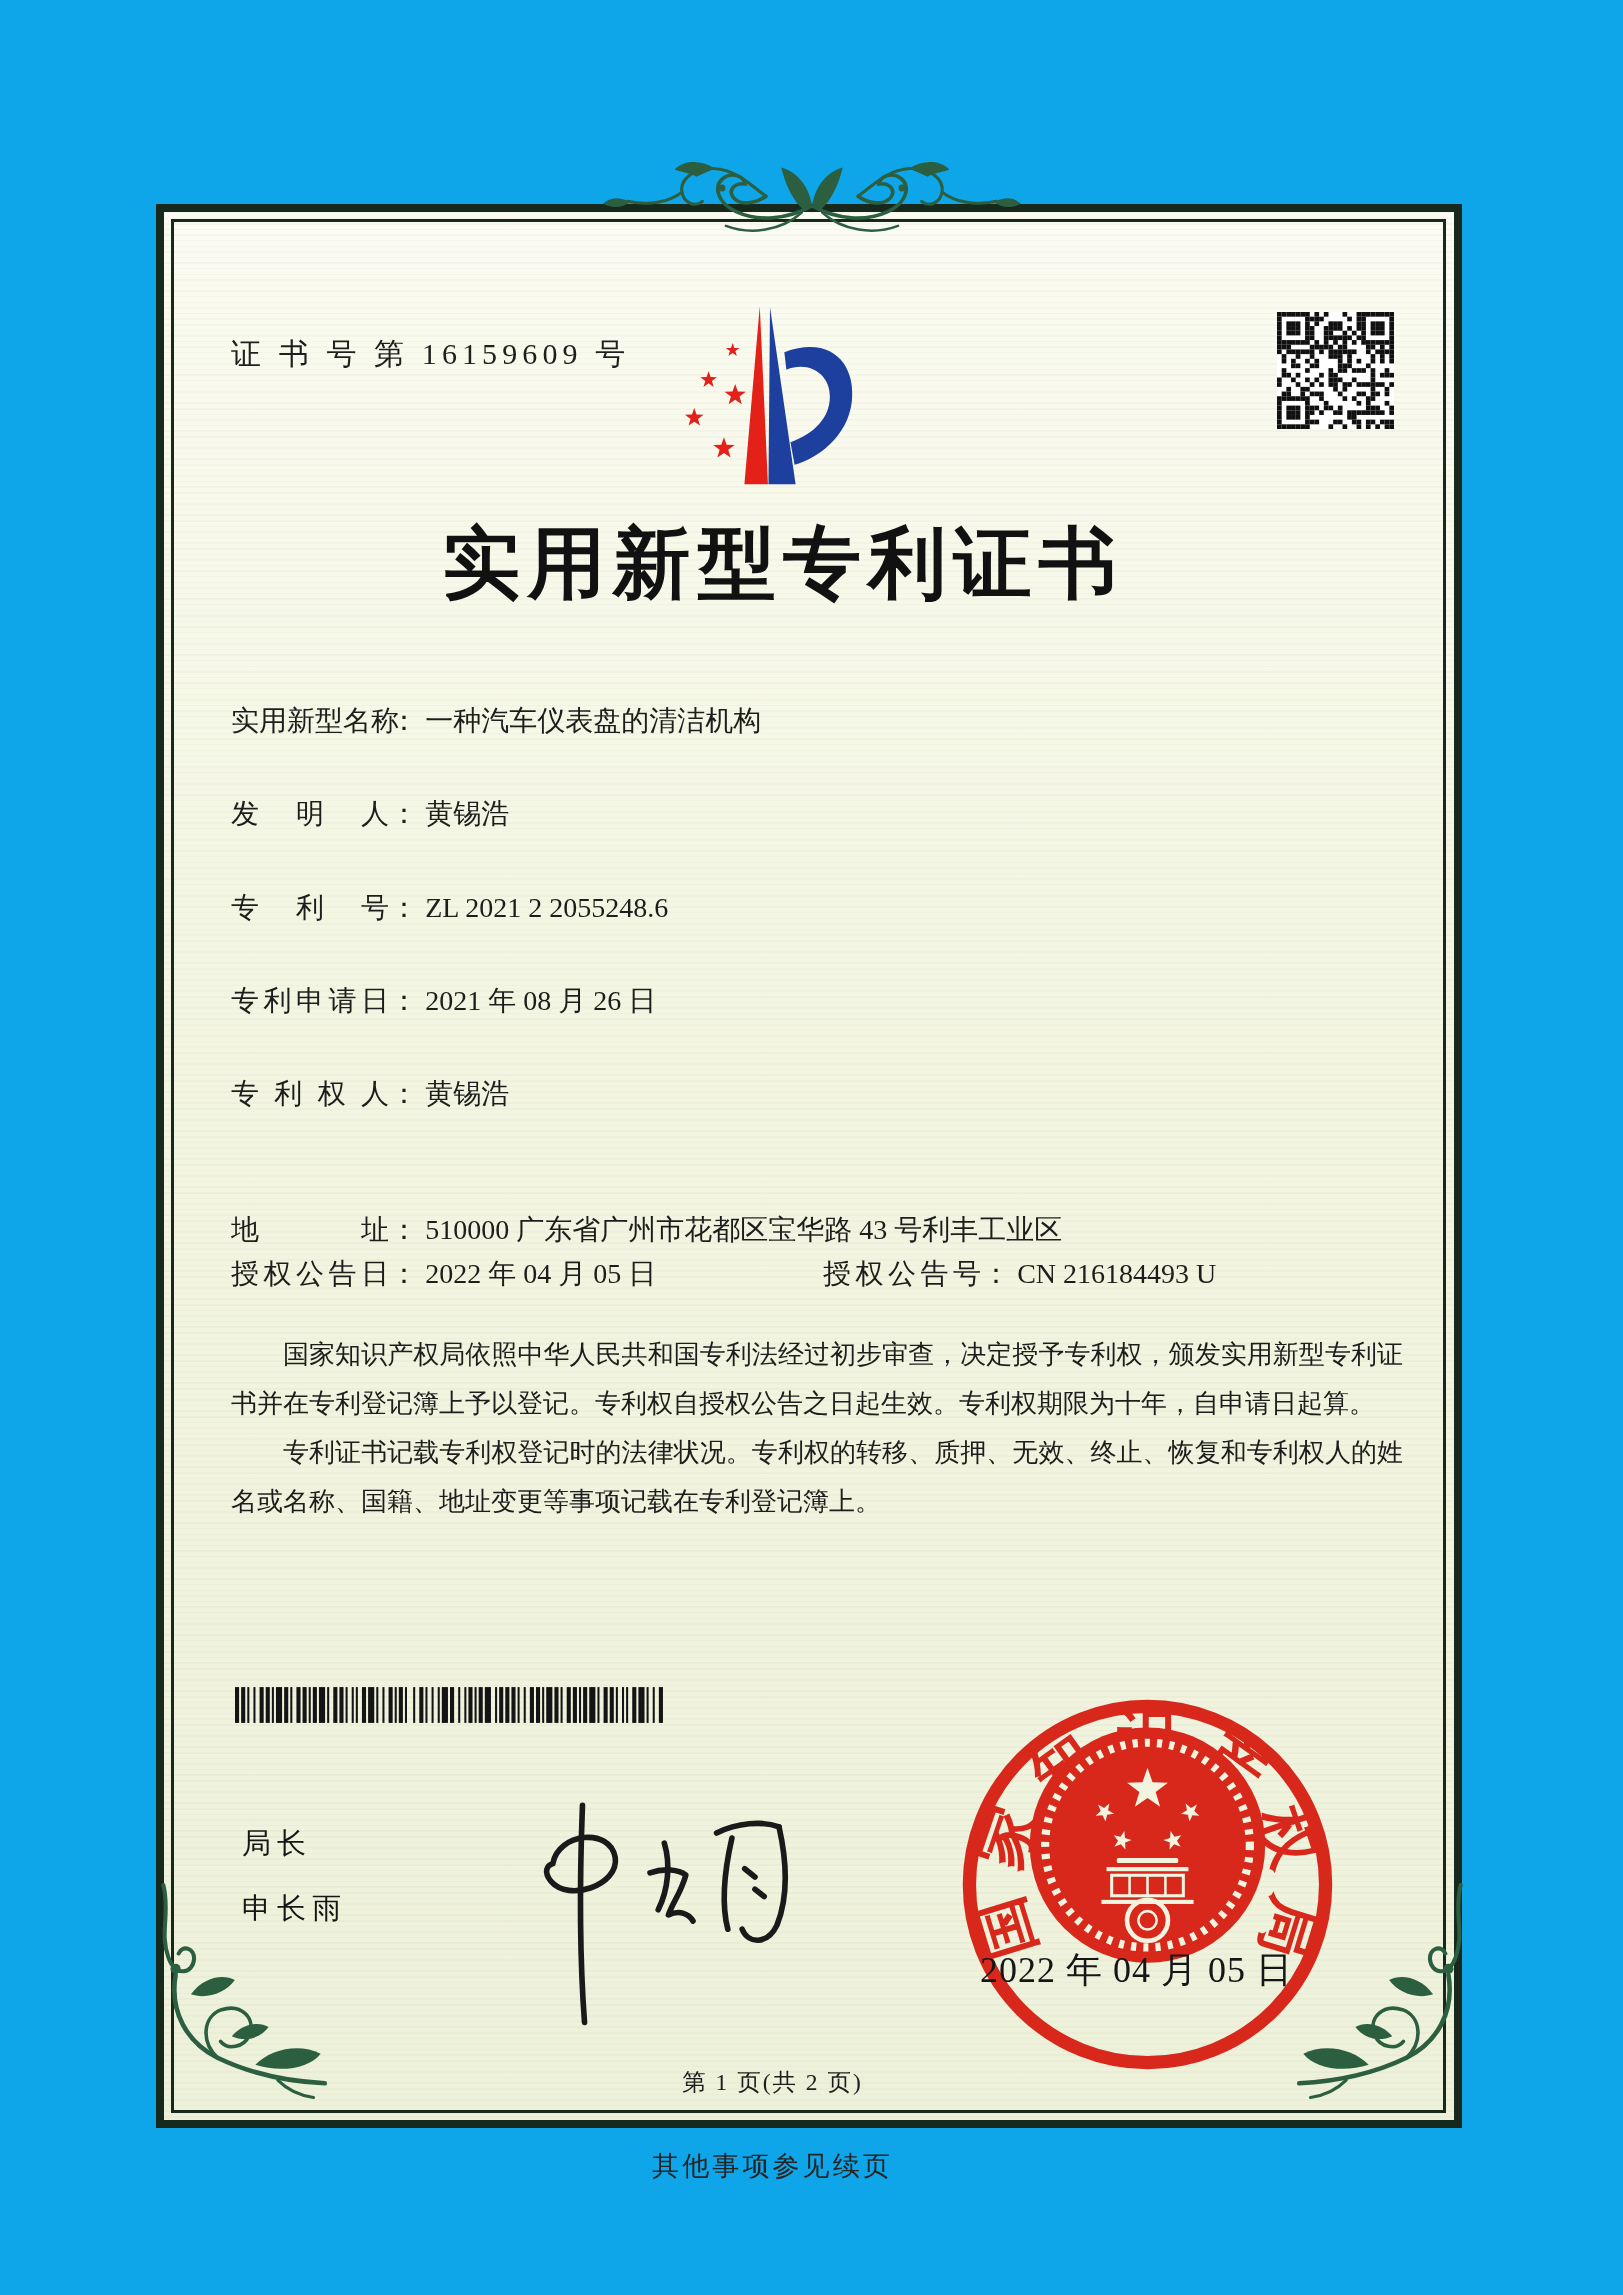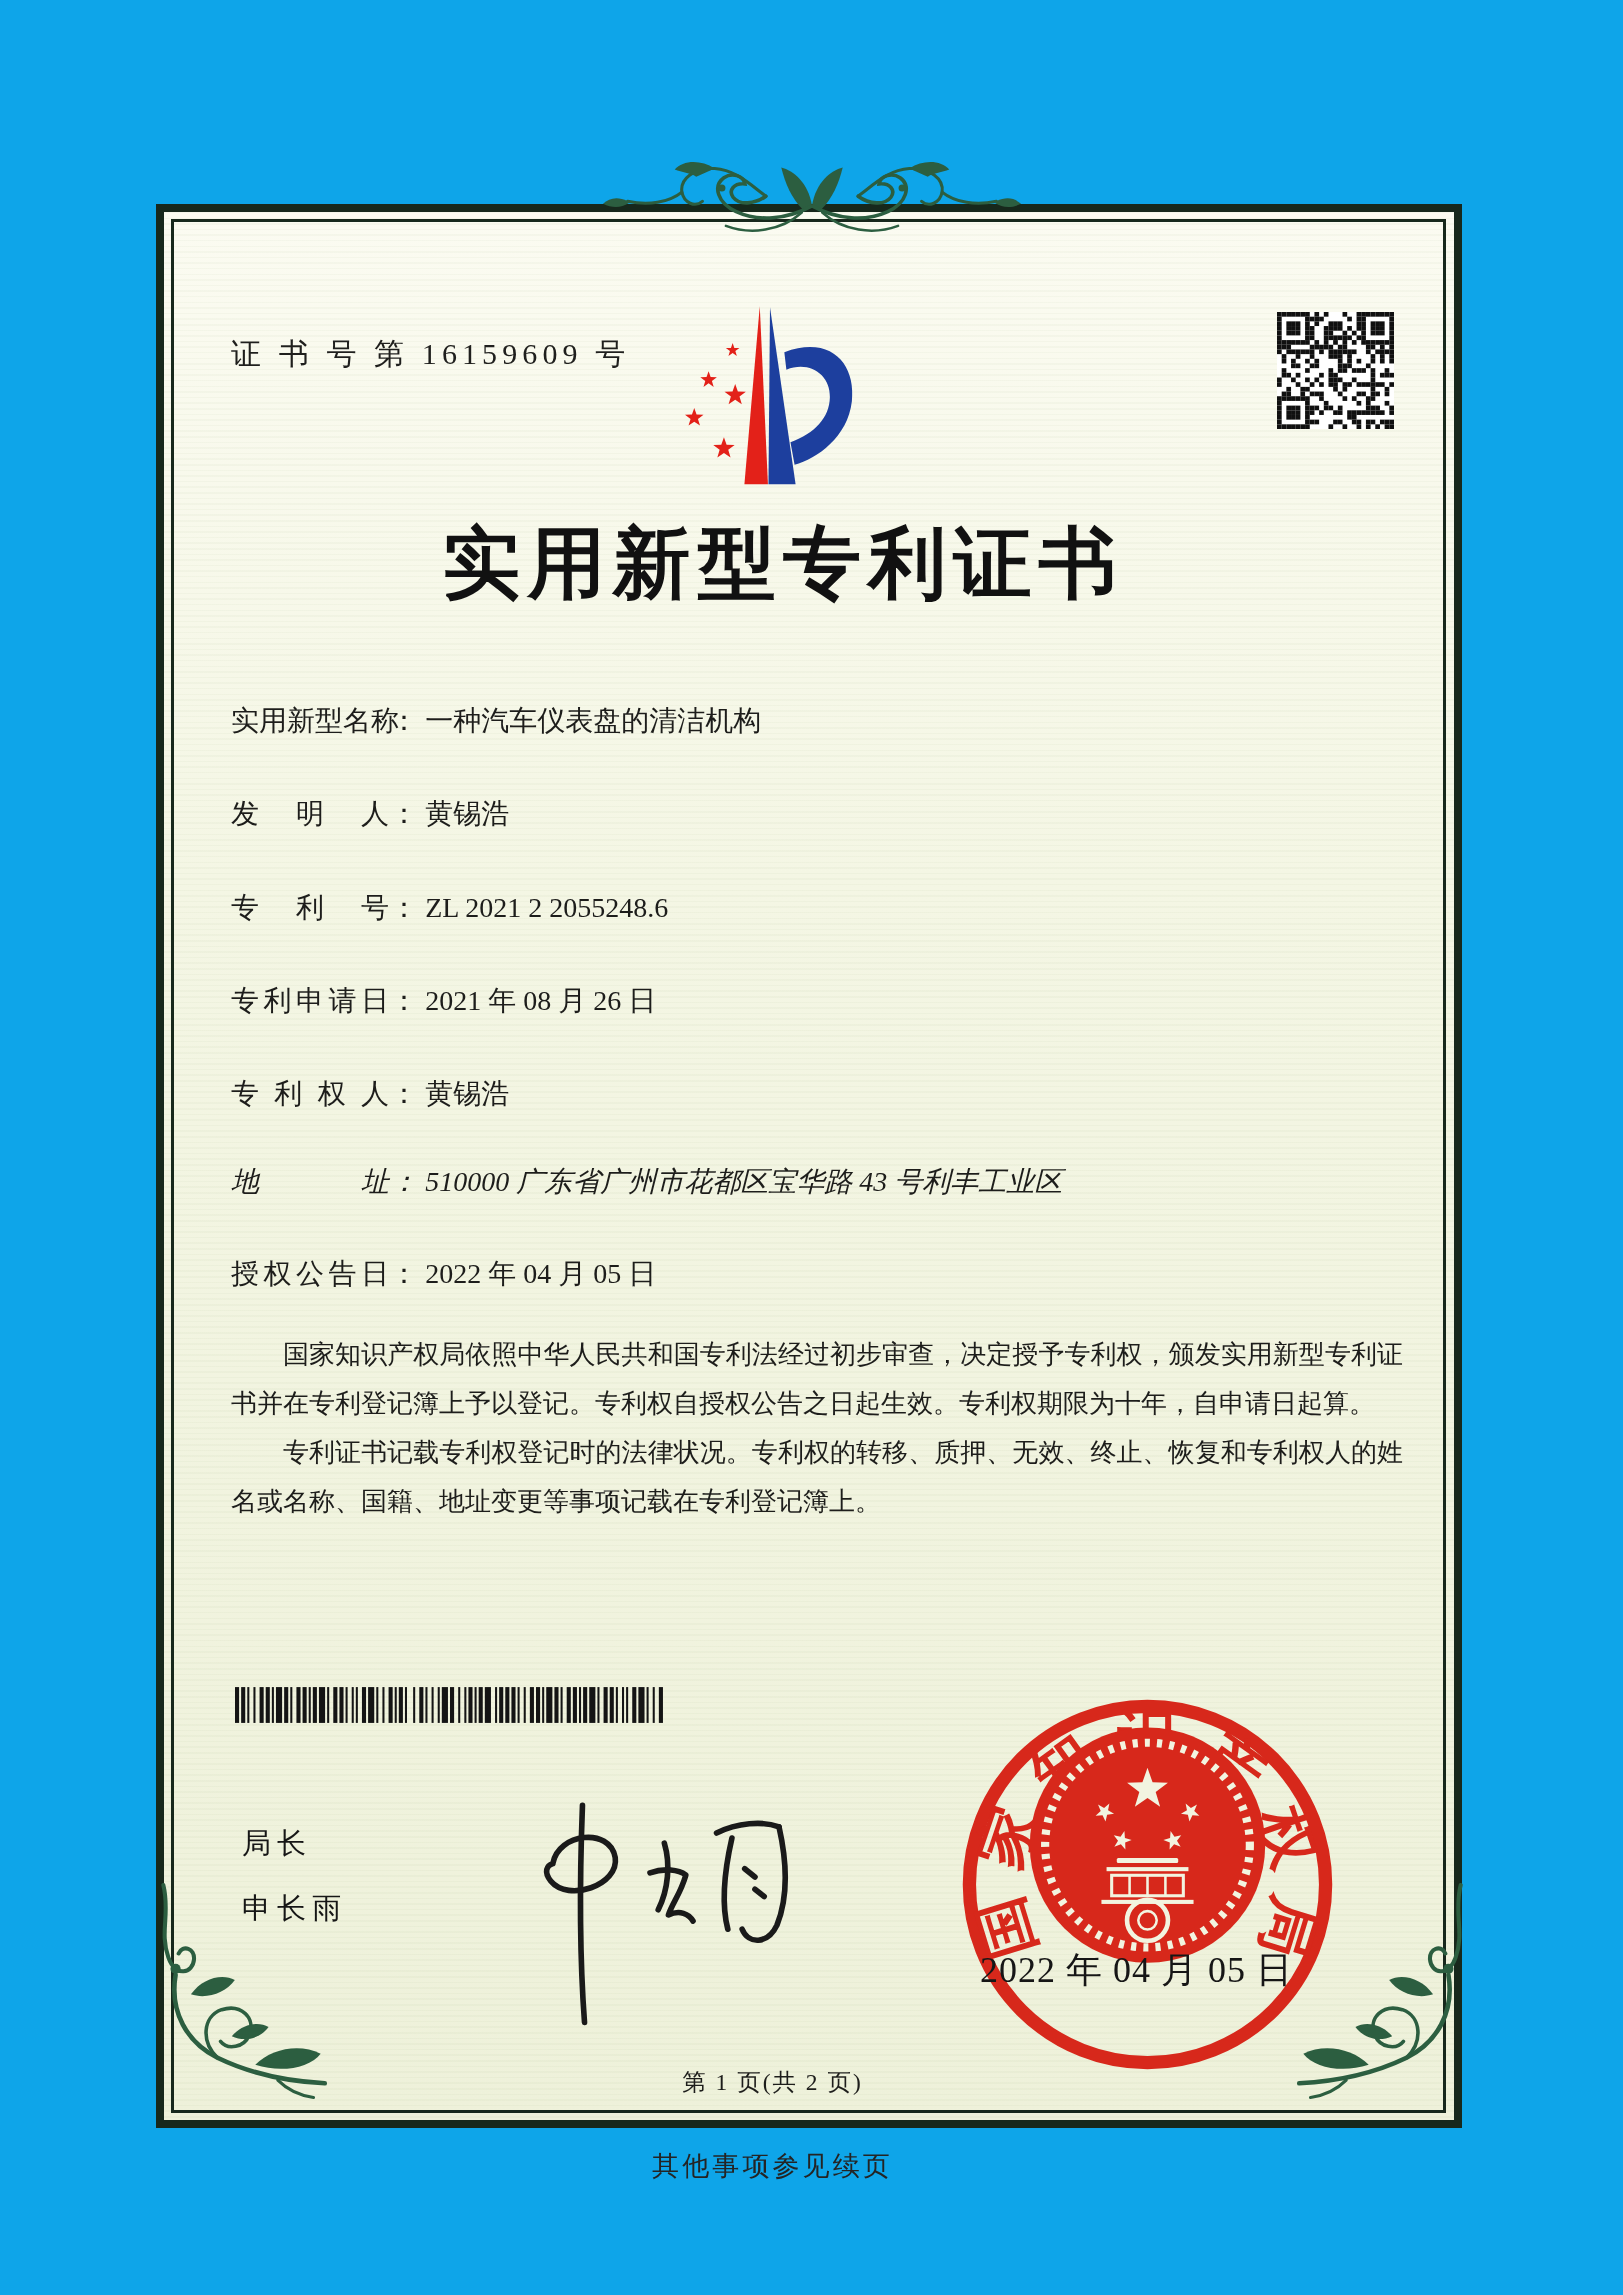"地址： 510000 广东省广州市花都区宝华路 43 号利丰工业区" div.abs { font-style: italic -> none; top: 1163px -> 1211px }
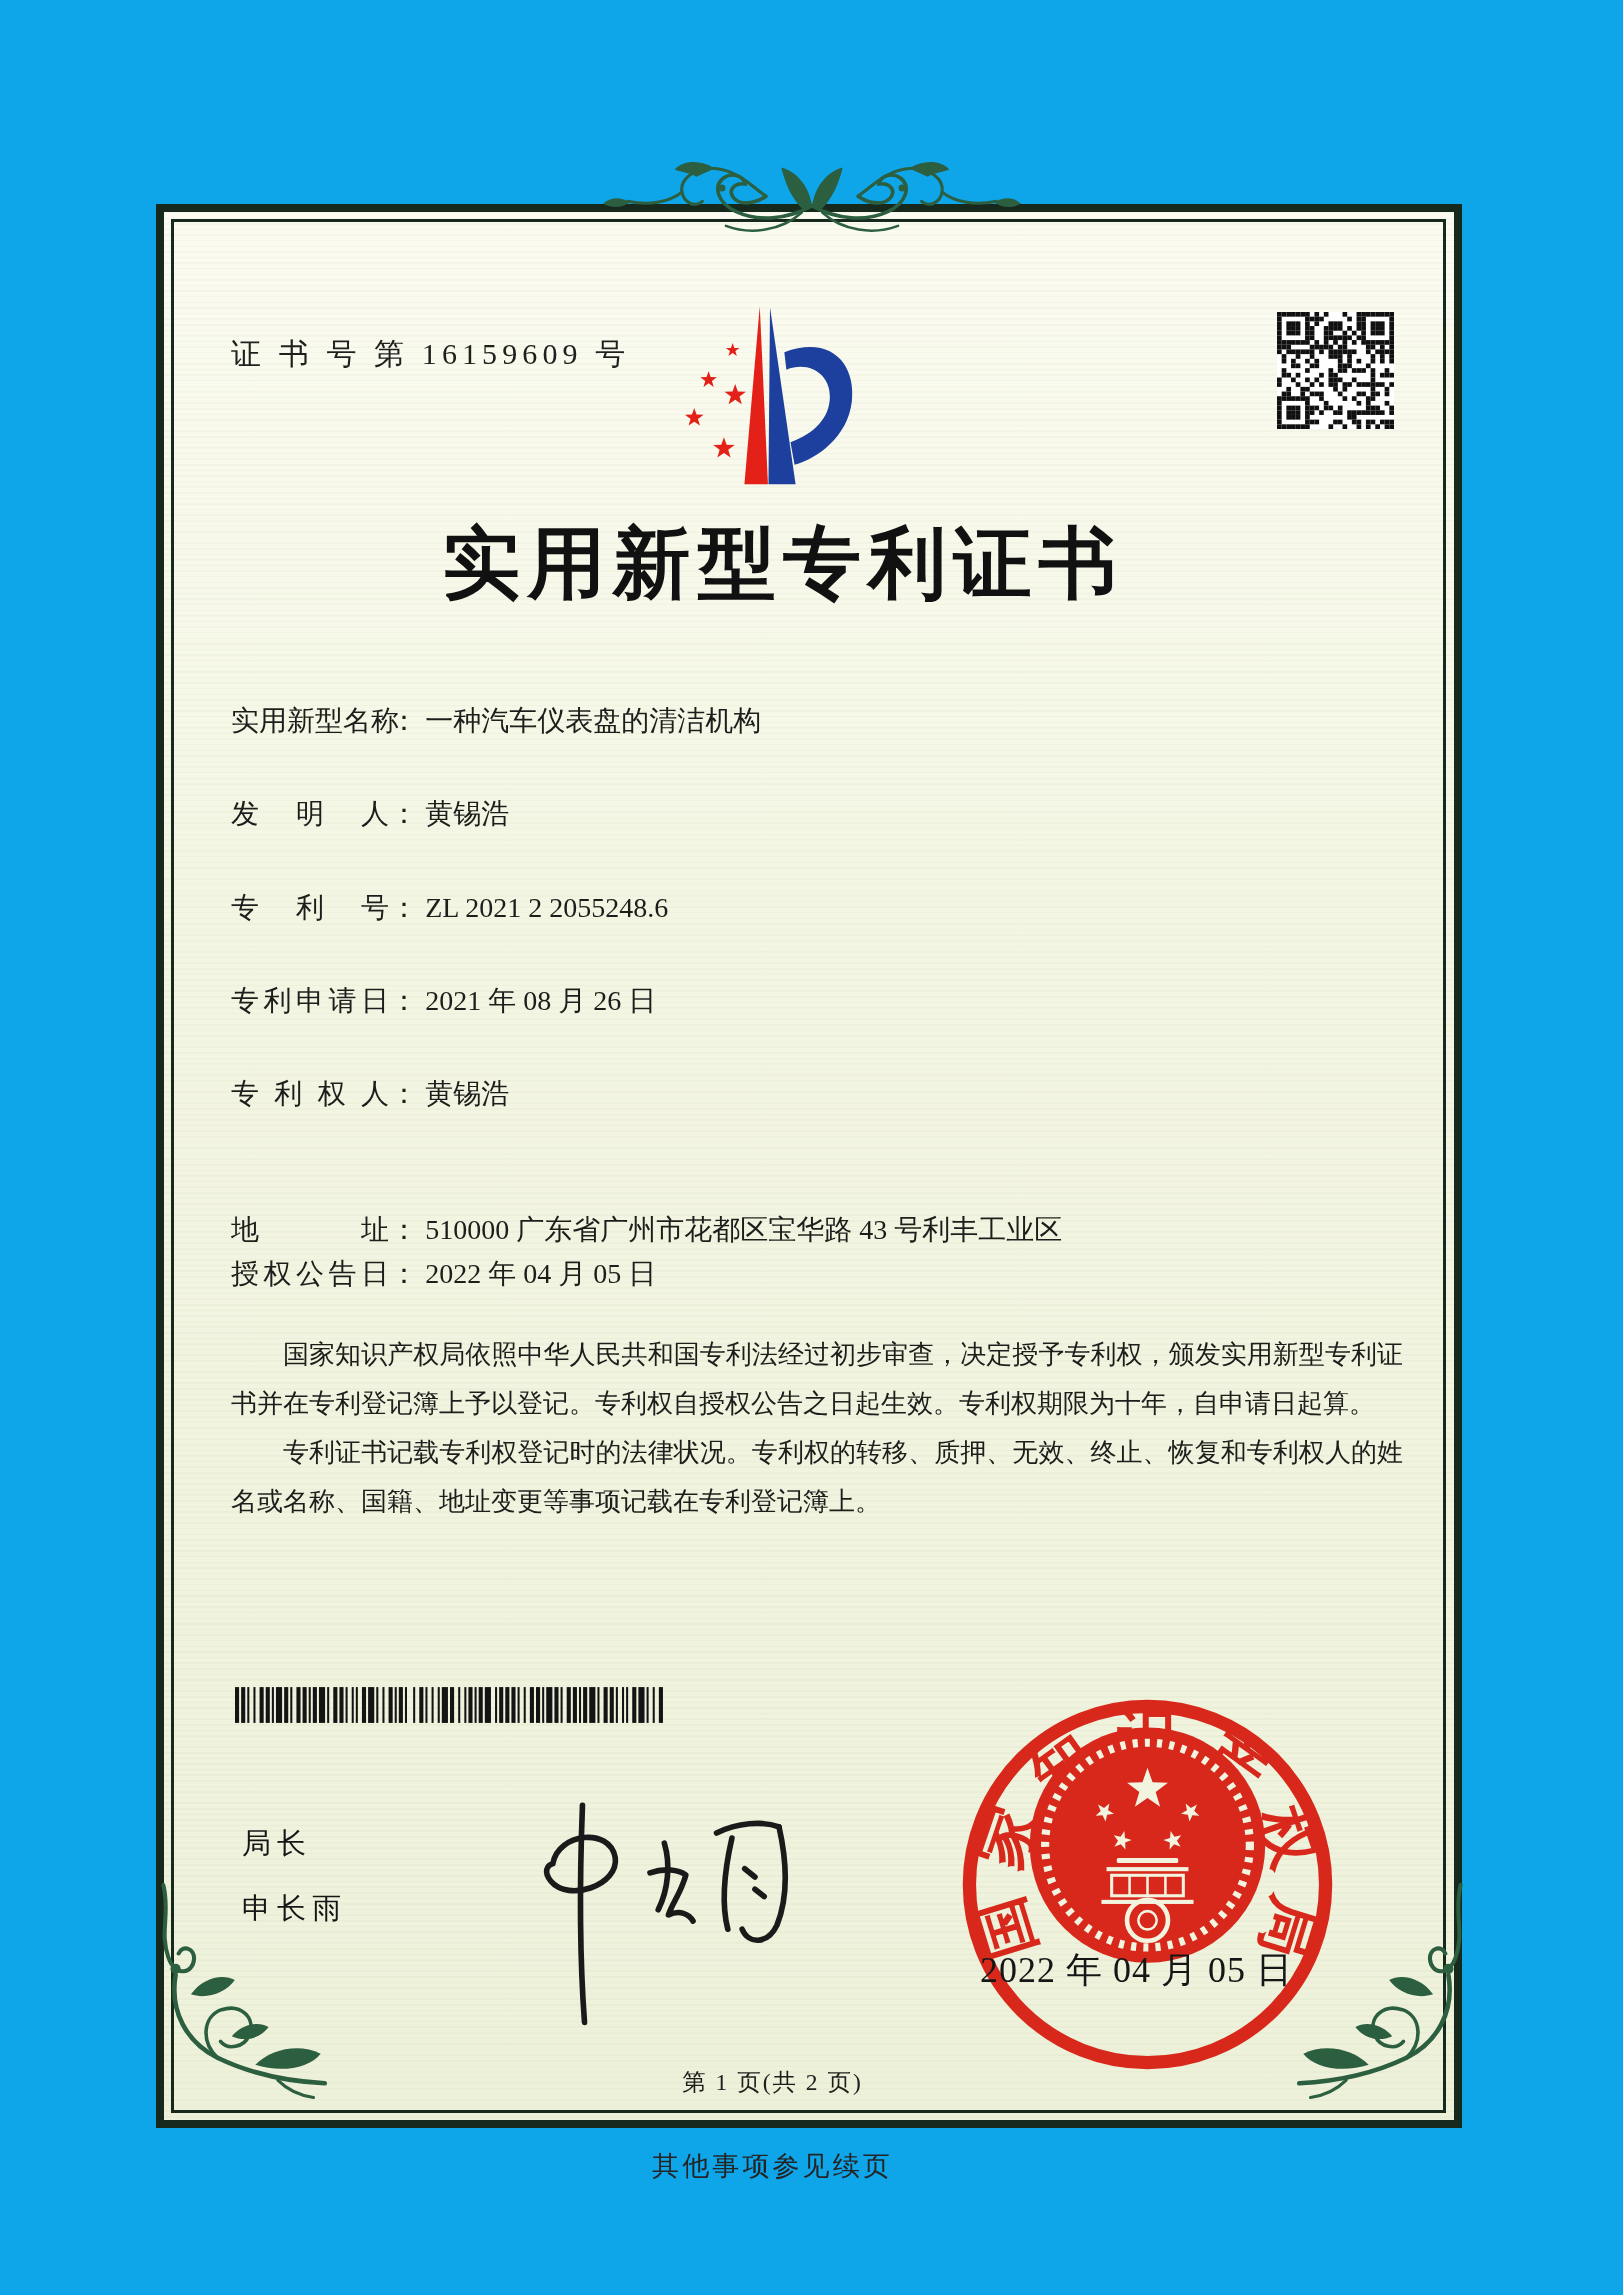"授权公告号： CN 216184493 U" div.abs { html: none -> <div> <span>授权公告号</span><span>：</span><span>CN 216184493 U</span> </div> }
